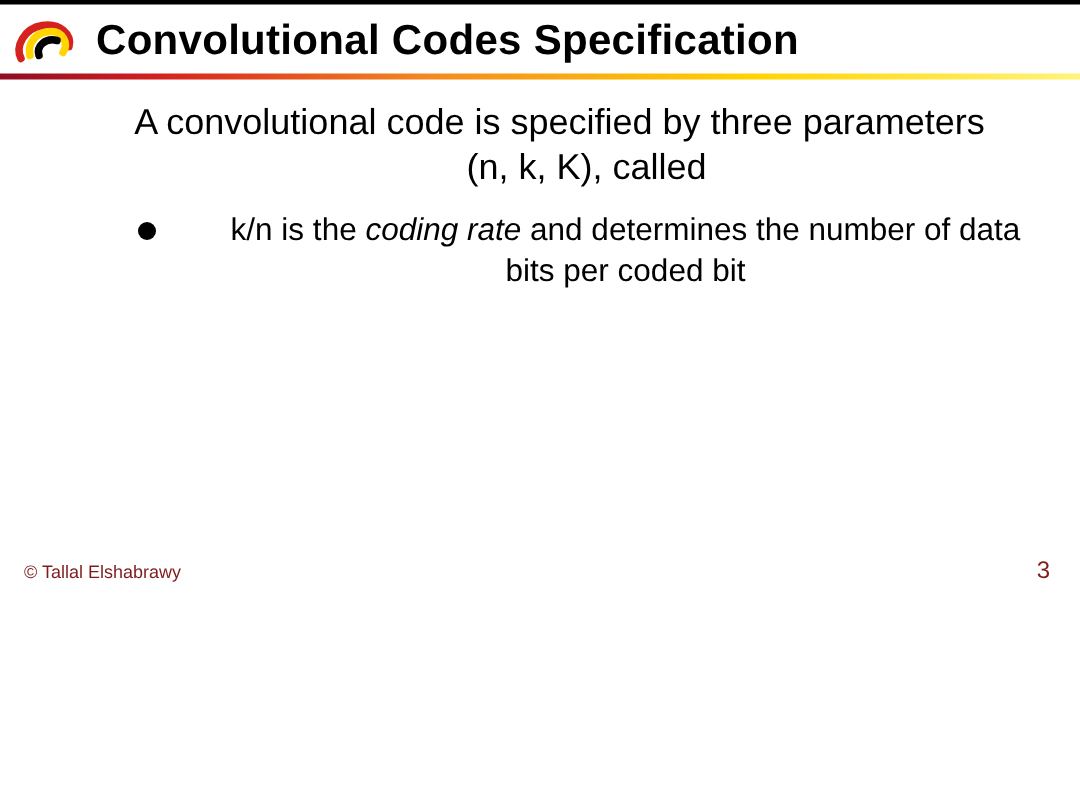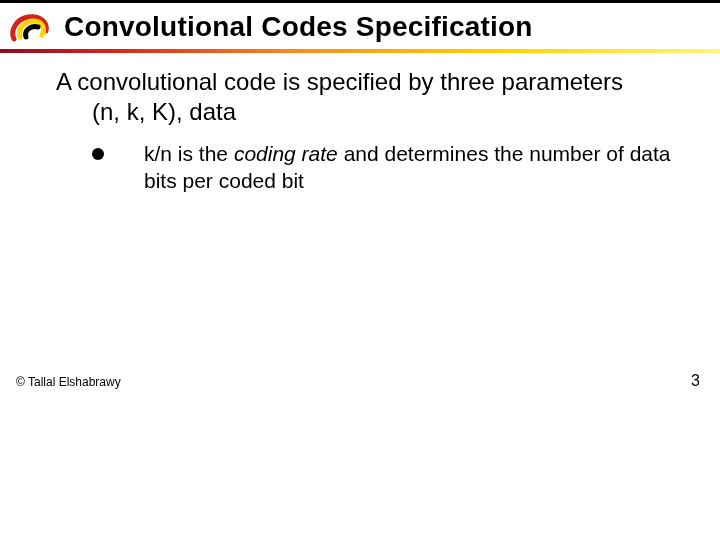"Convolutional Codes Specification" .slide { text-align: none -> center }
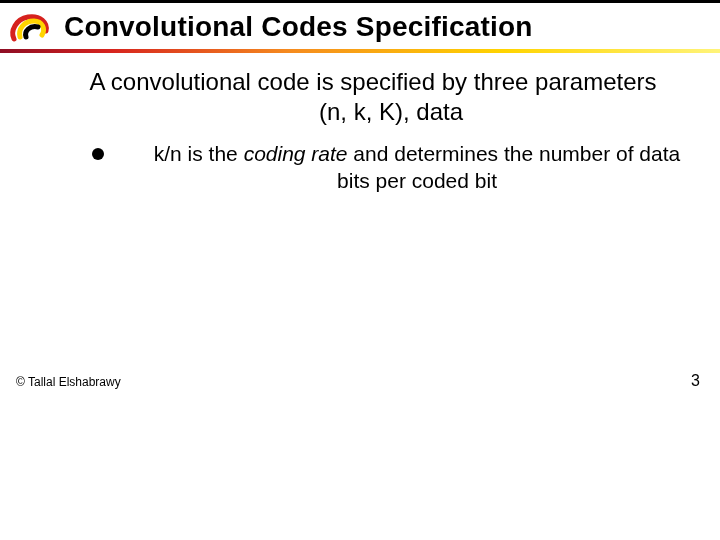"(n, k, K), data" span.indent { text: data -> called }
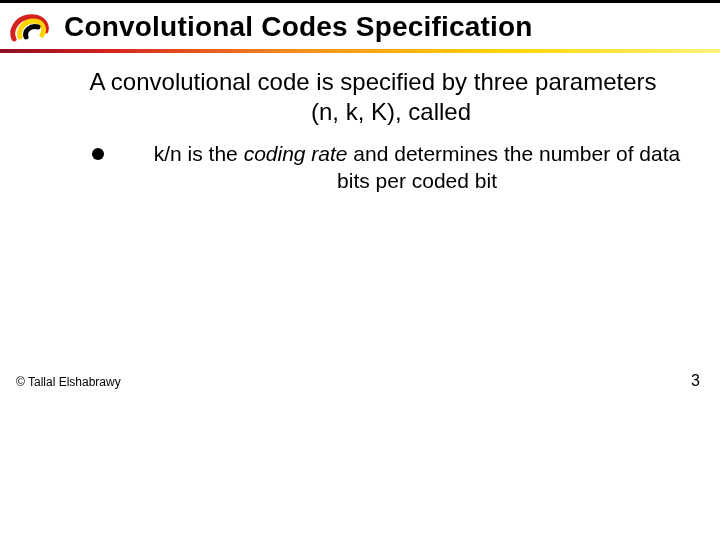"© Tallal Elshabrawy" .footer { color: #000000 -> #7f1d1d }
